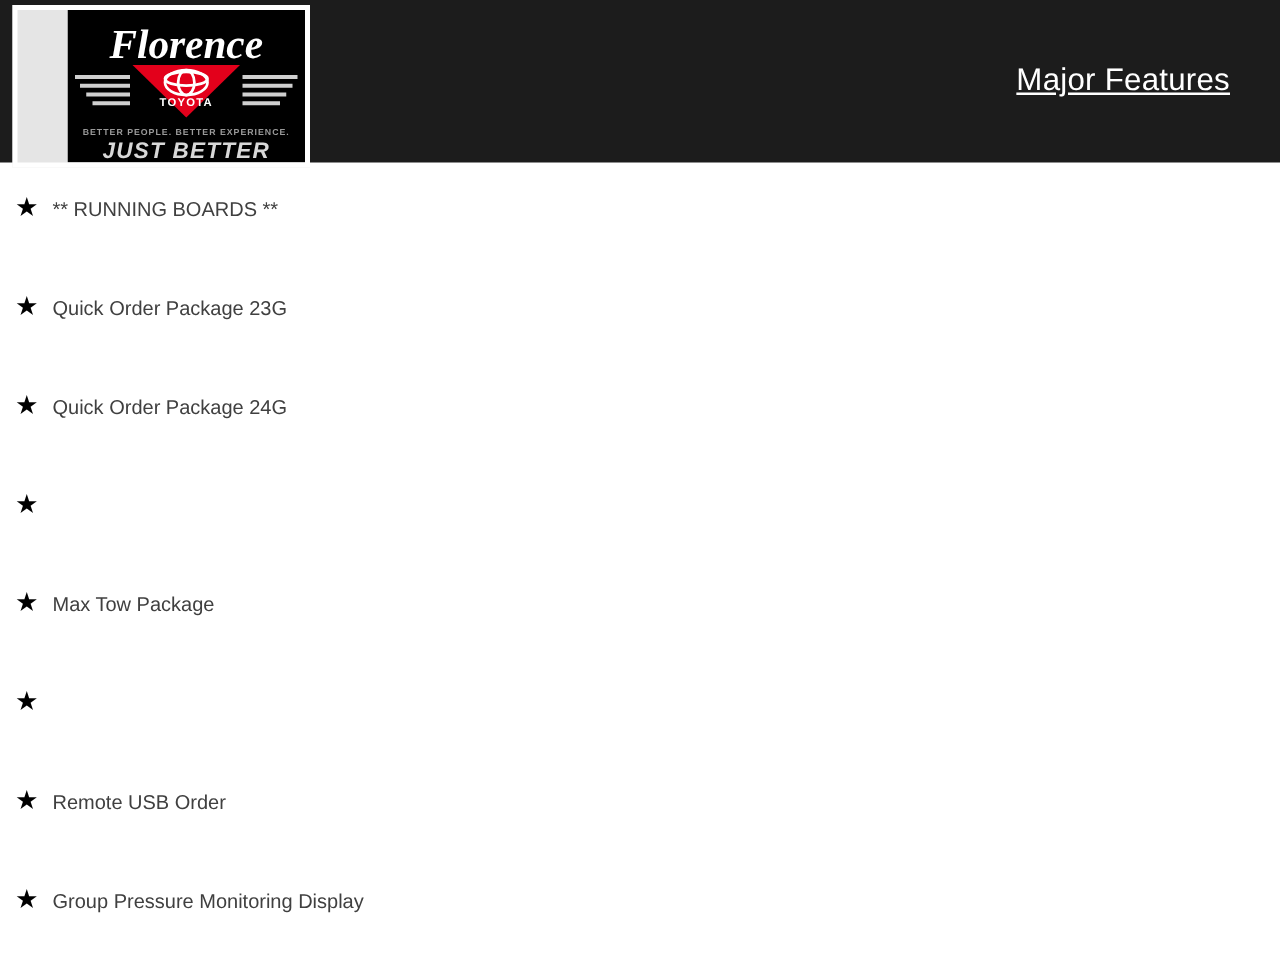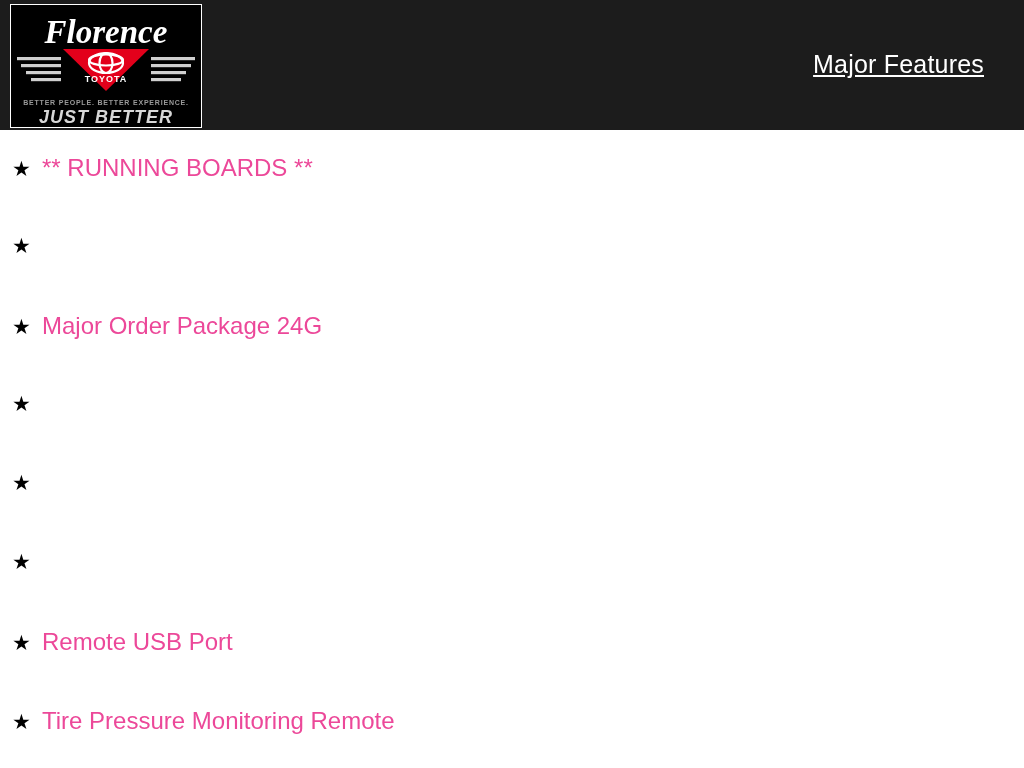"Florence" .logo-box { border: 1px solid #ffffff -> 4px solid #ffffff; padding-left: none -> 40px }
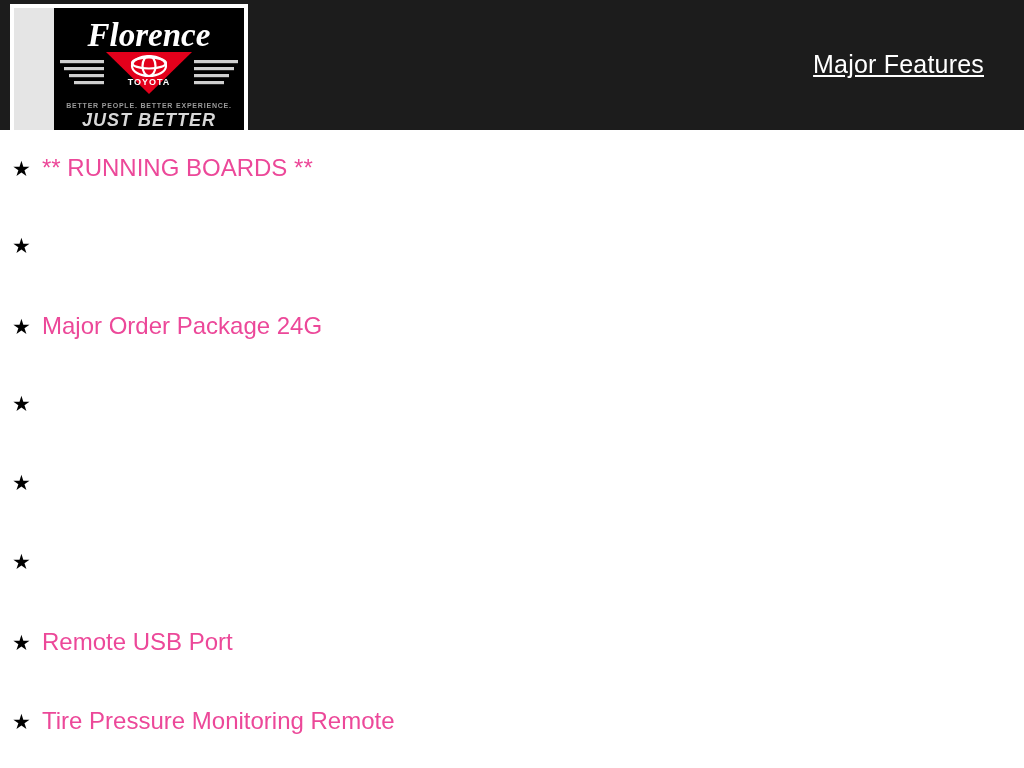"** RUNNING BOARDS **" .feature-text { color: #ec4899 -> #404040; font-size: 24px -> 16px }
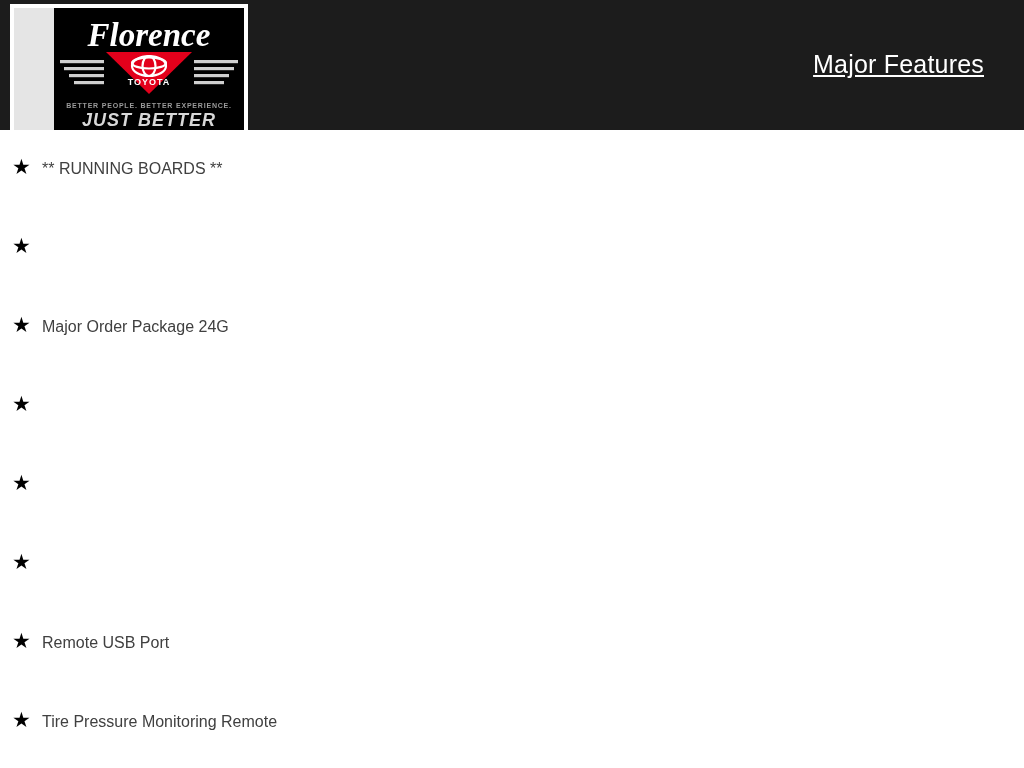"Quick Order Package 23G" span.feature-text { html: none -> <span>Quick Order Package 23G</span> }
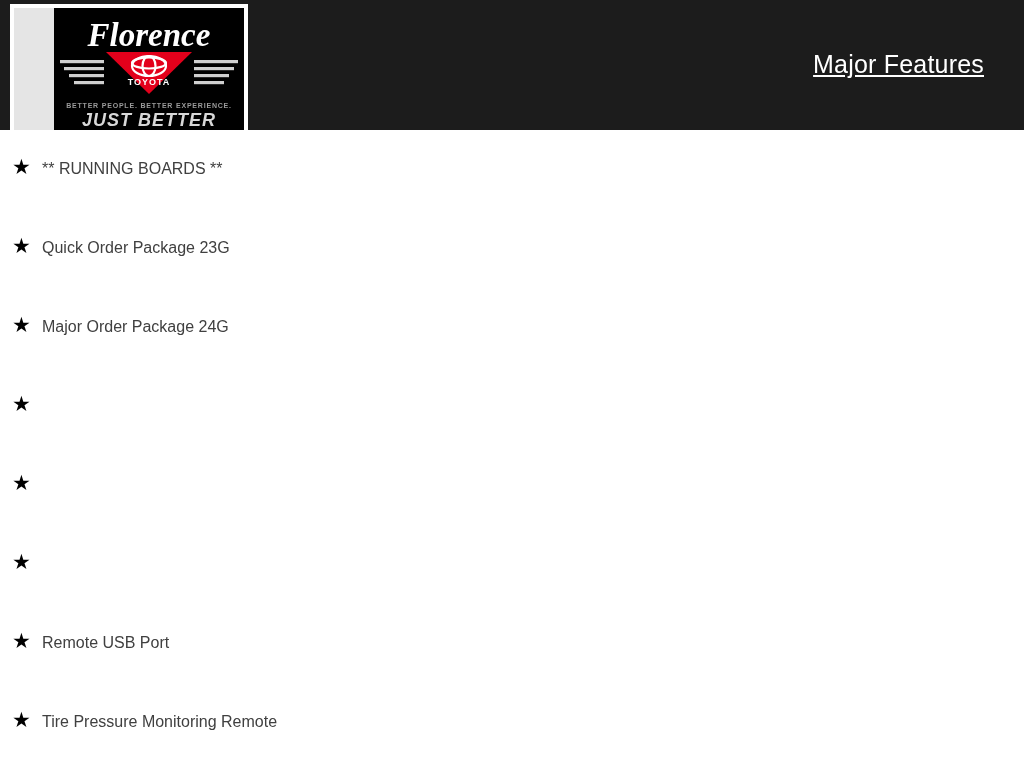"Major Order Package 24G" span.feature-text { text: Major -> Quick }
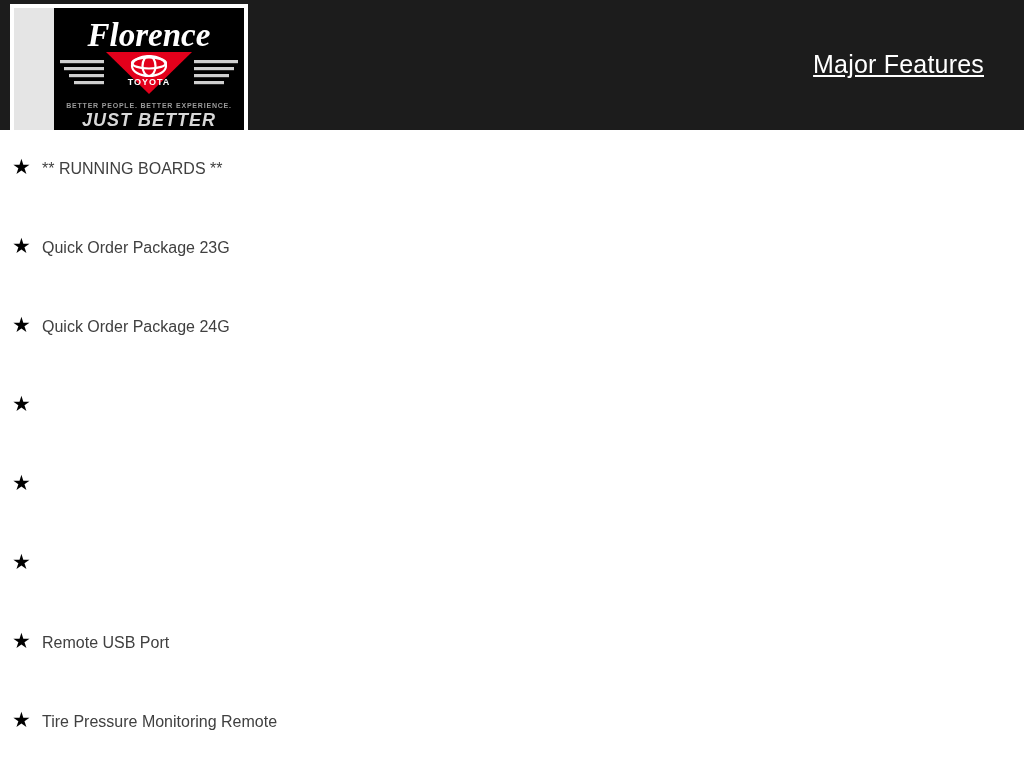"Max Tow Package" span.feature-text { html: none -> <span>Max Tow Package</span> }
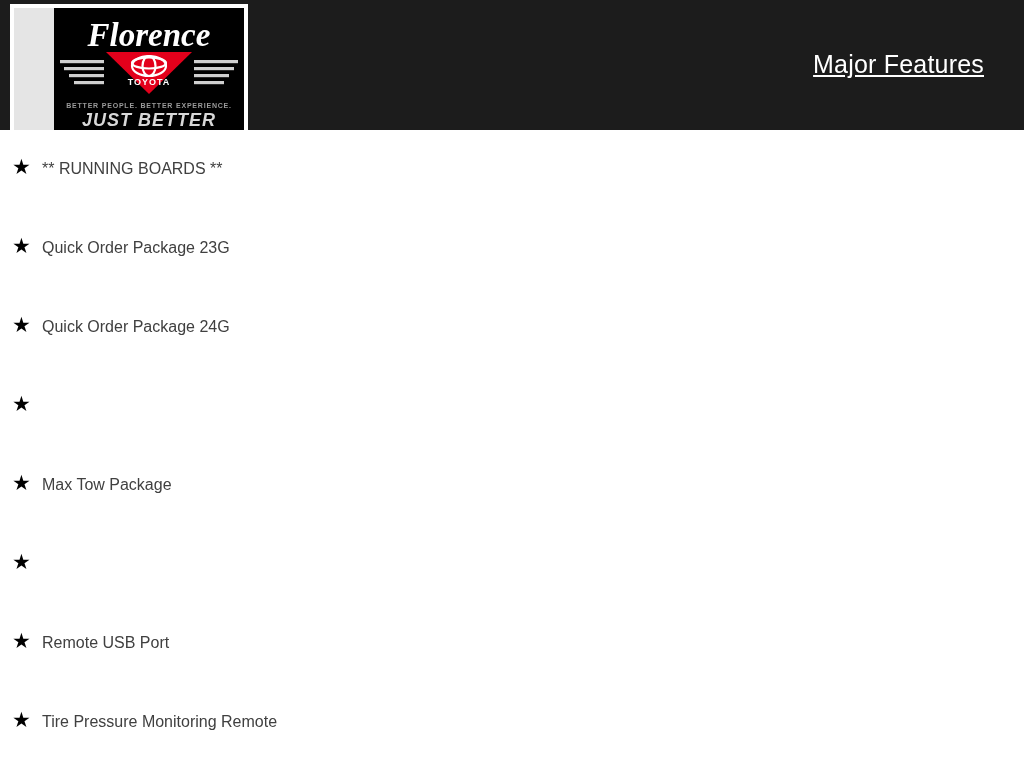"Remote USB Port" span.feature-text { text: Port -> Order }
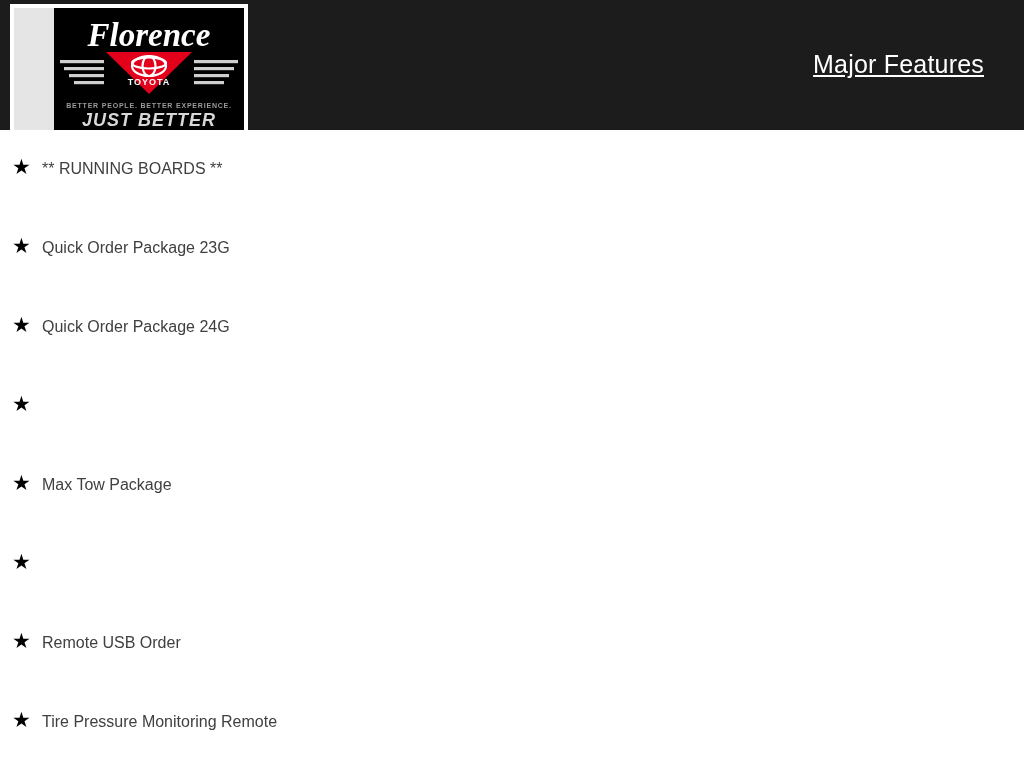"Tire Pressure Monitoring Remote" span.feature-text { text: Tire Pressure Monitoring Remote -> Group Pressure Monitoring Display }
